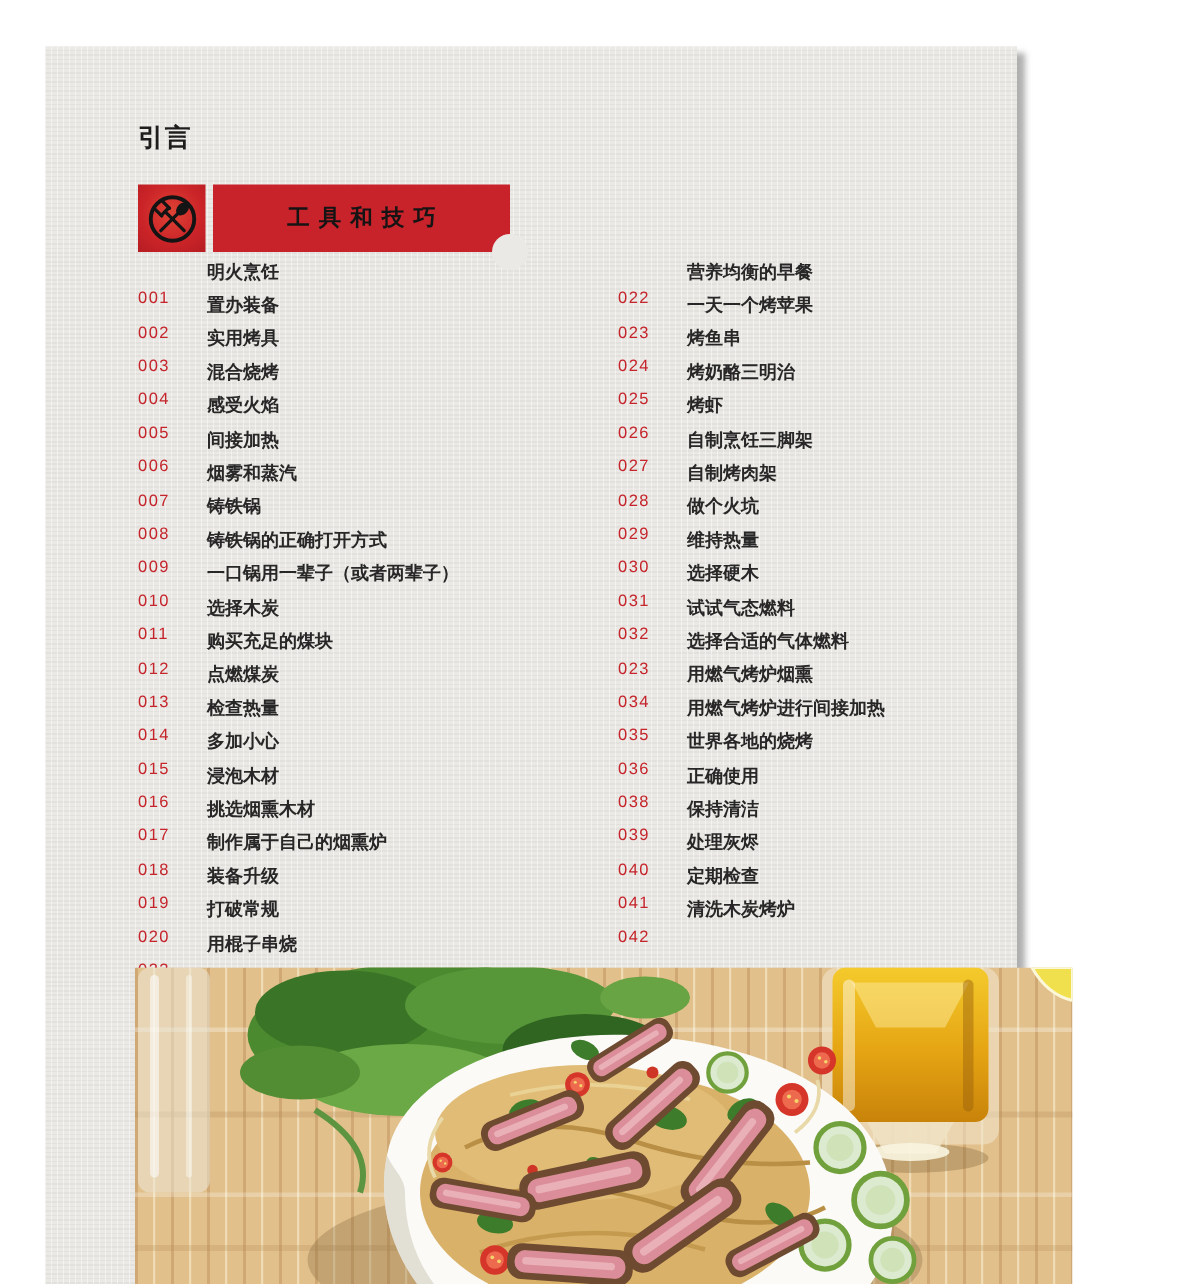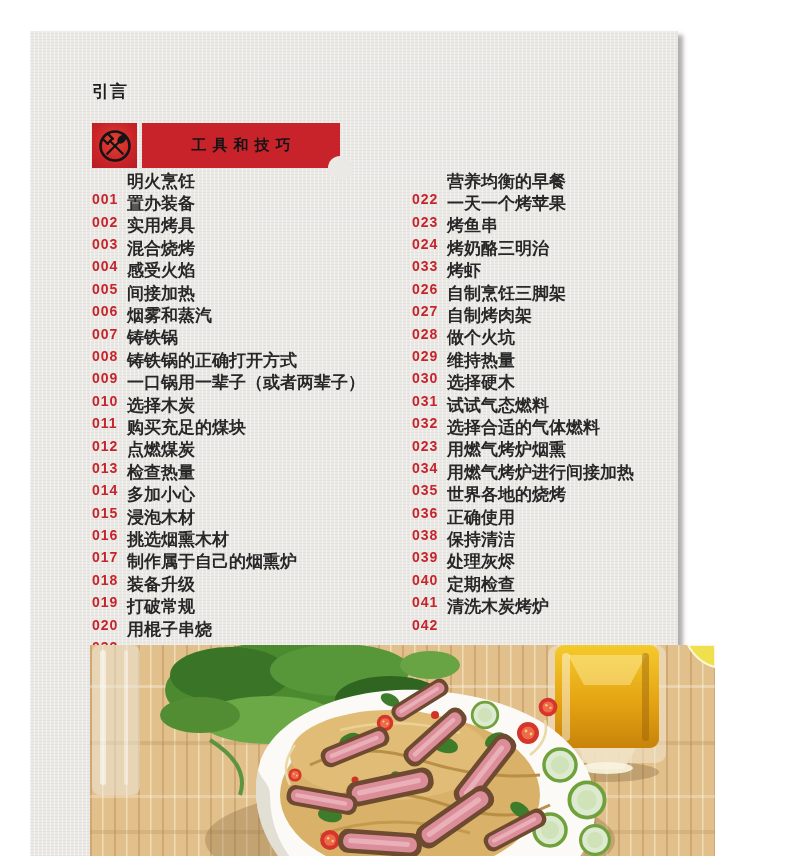"明火烹饪" .toc-label { font-size: 17px -> 12px; margin-left: 1px -> 12px }
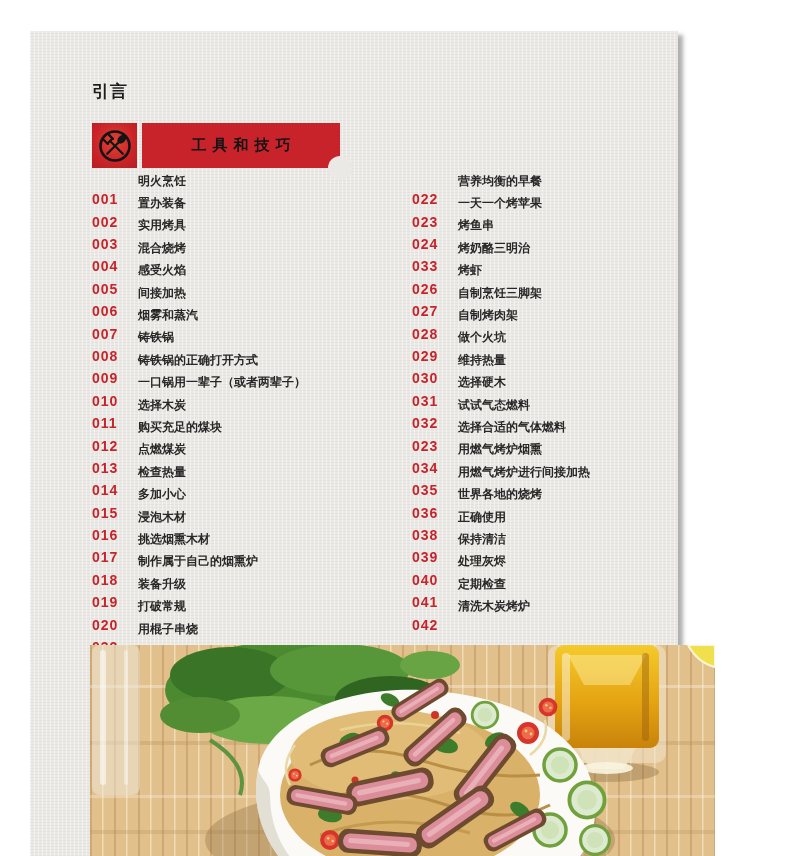"001" .toc-num { font-size: 14px -> 11px; font-weight: 700 -> 400 }
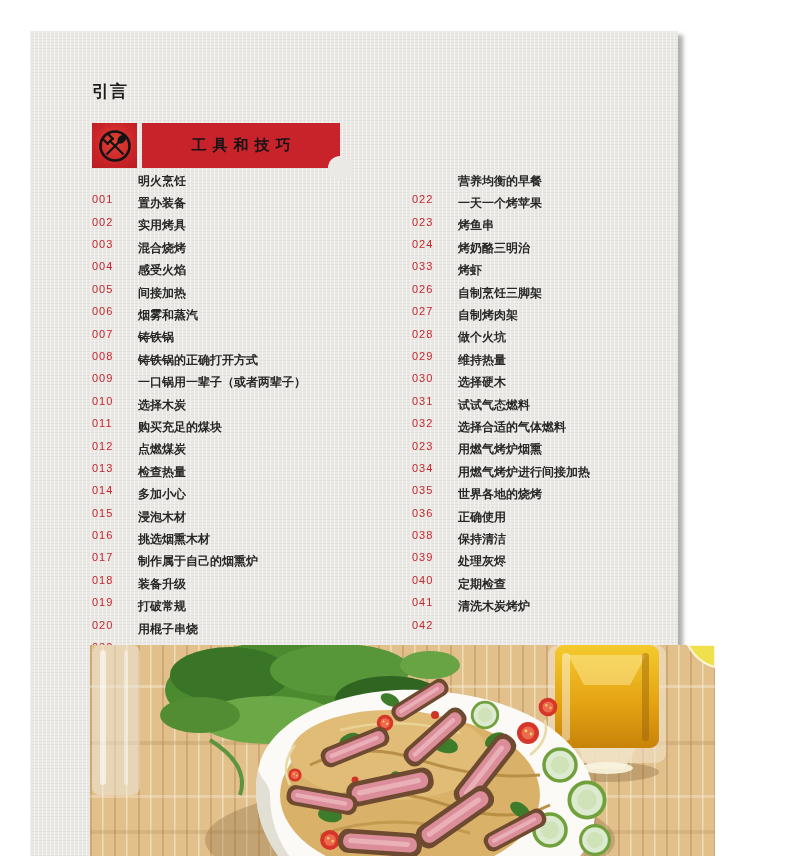"033" span.toc-num { text: 033 -> 025 }
